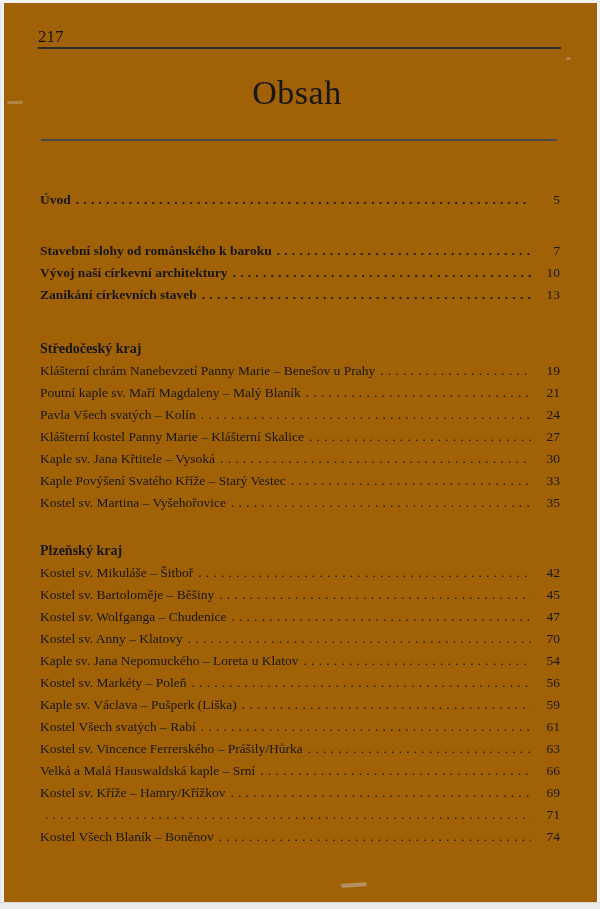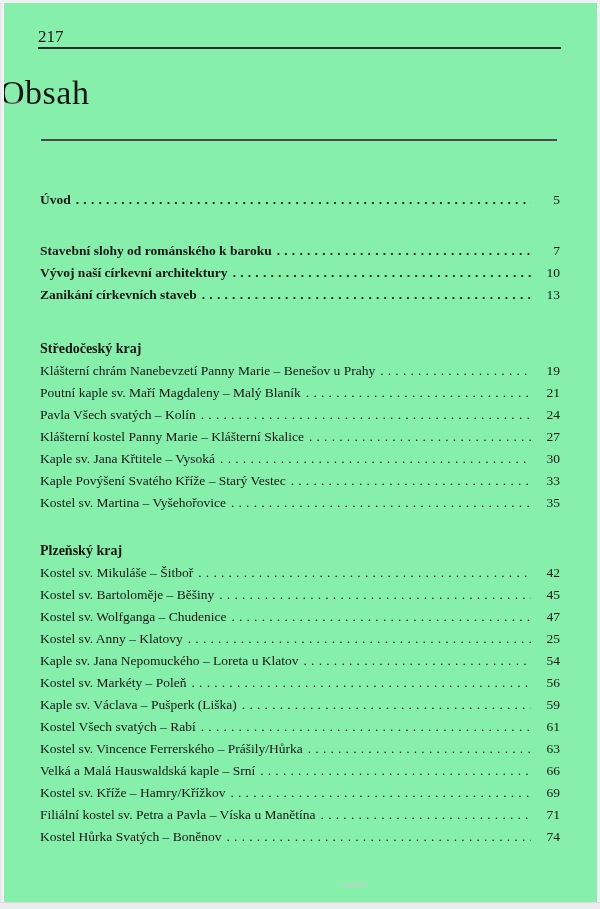"217" .page { background: #86efac -> #a16207 }
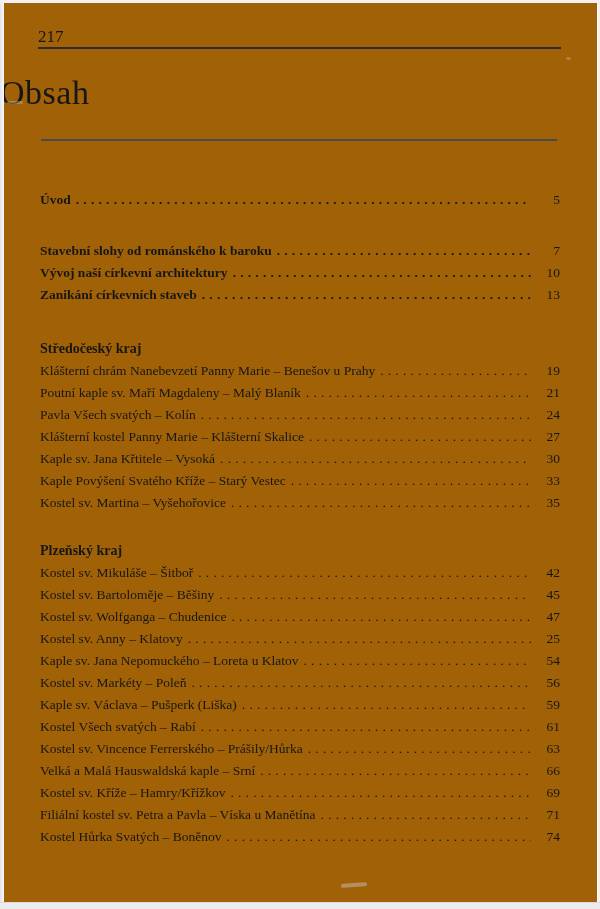"Obsah" .title { text-align: left -> center }
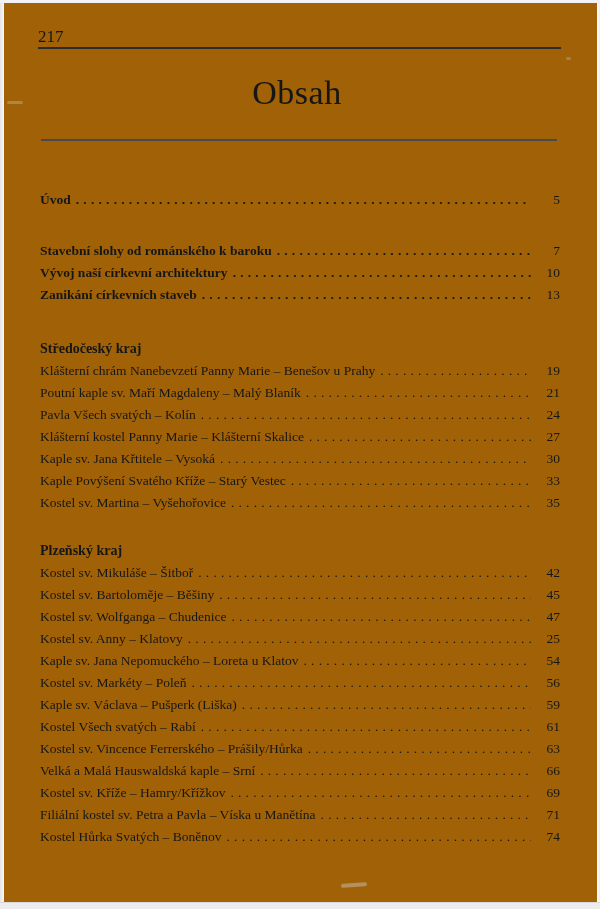"25" span.p { text: 25 -> 70 }
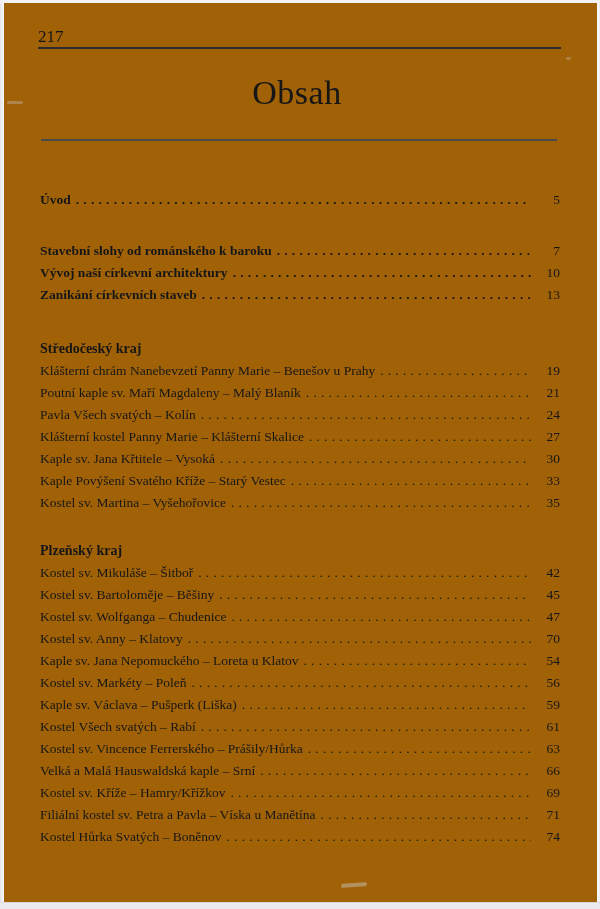"Filiální kostel sv. Petra a" span.t { html: <span>Filiální kostel sv. Petra a Pavla – Víska u Manětína</span> -> none }
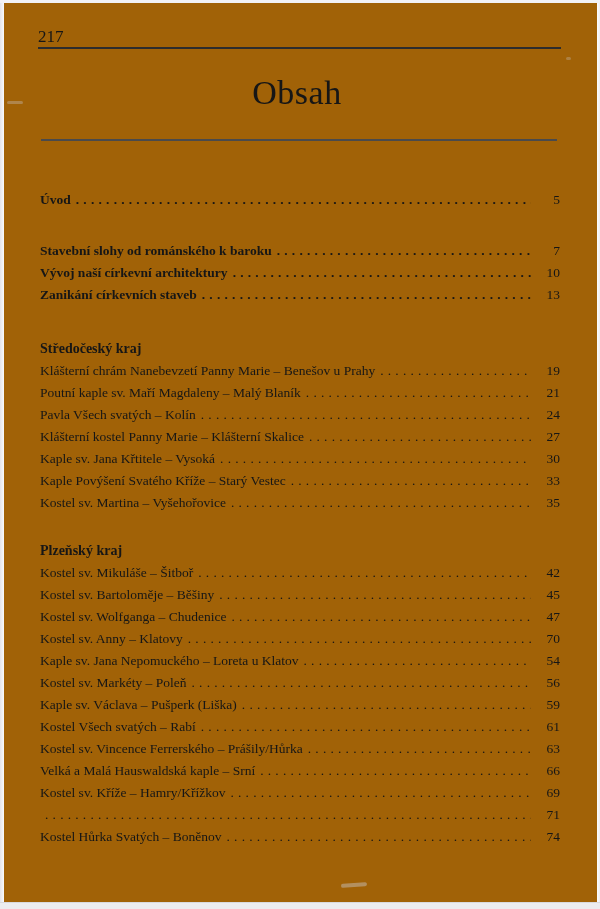"Kostel Hůrka Svatých – Boněnov" span.t { text: Hůrka Svatých -> Všech Blaník }
